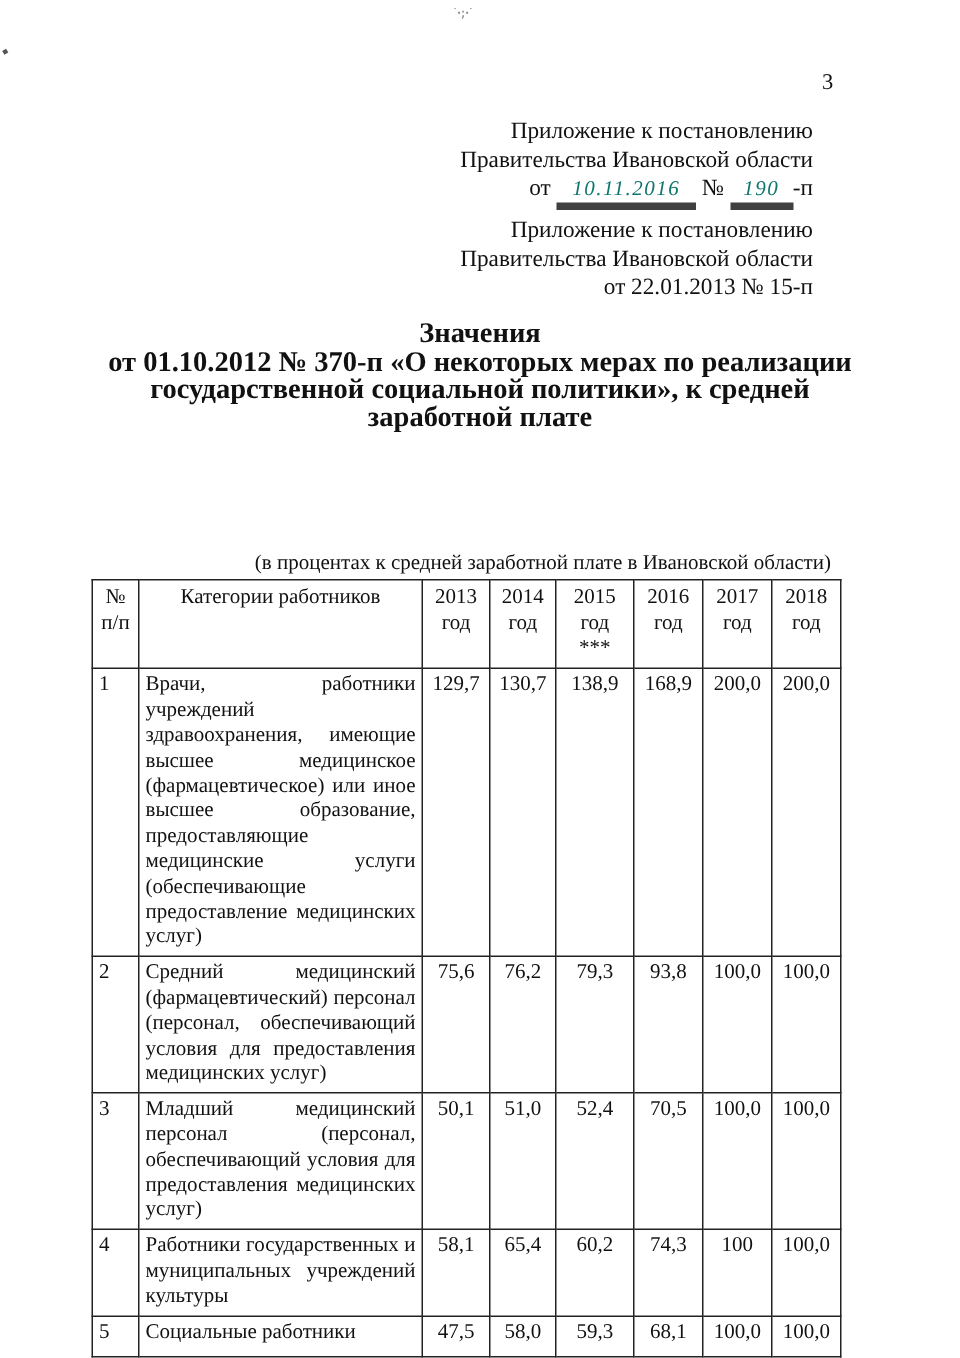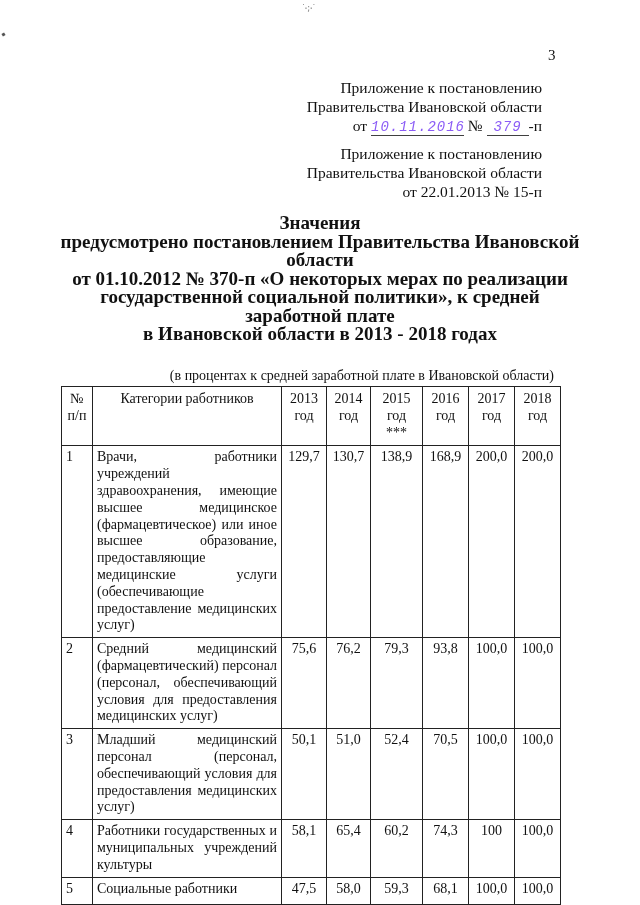"10.11.2016" .hand { border-bottom: 1px solid #404040 -> 5px solid #404040; color: #8b5cf6 -> #0f766e; font-family: Liberation Mono, monospace -> Liberation Serif, serif }
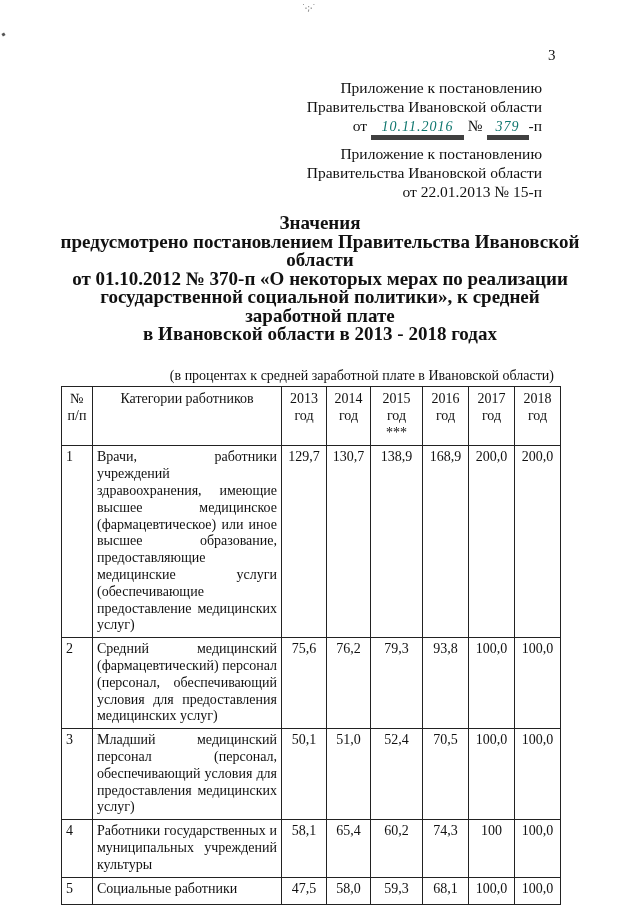"379" span.hand { text: 379 -> 190 }
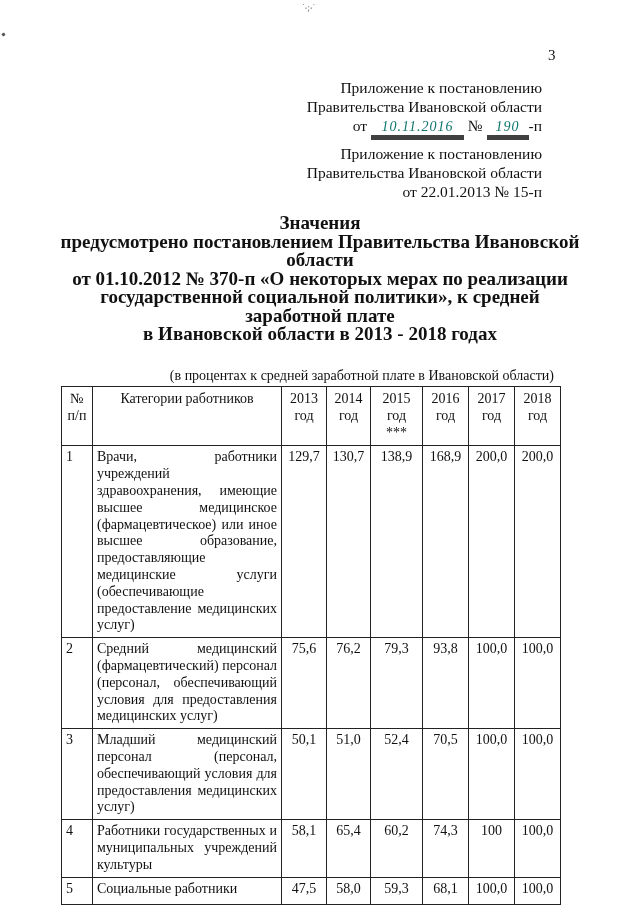"предусмотрено постановлением" div { html: <div>предусмотрено постановлением Правительства Ивановской области</div> -> none }
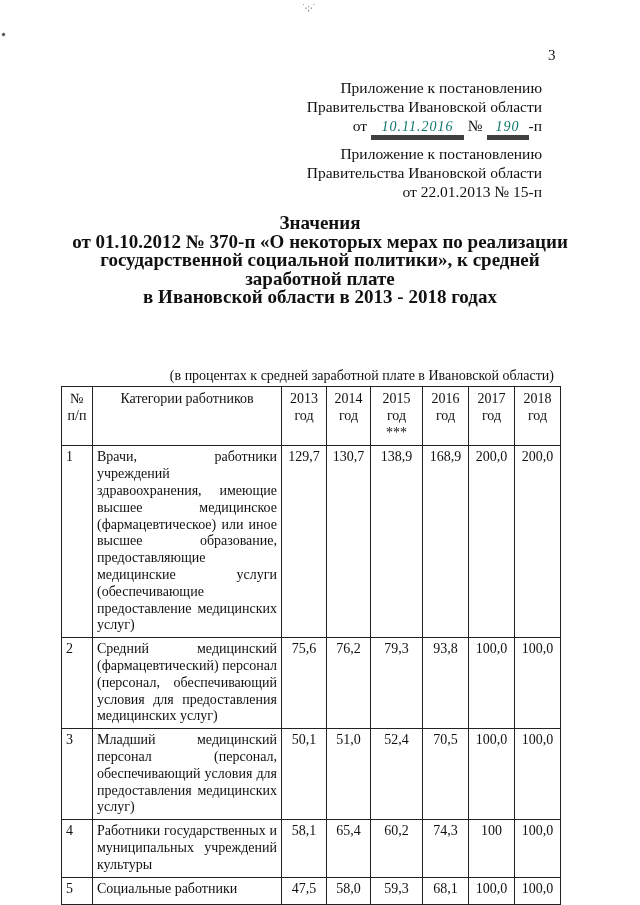"в Ивановской области в 2013" div { html: <div>в Ивановской области в 2013 - 2018 годах</div> -> none }
